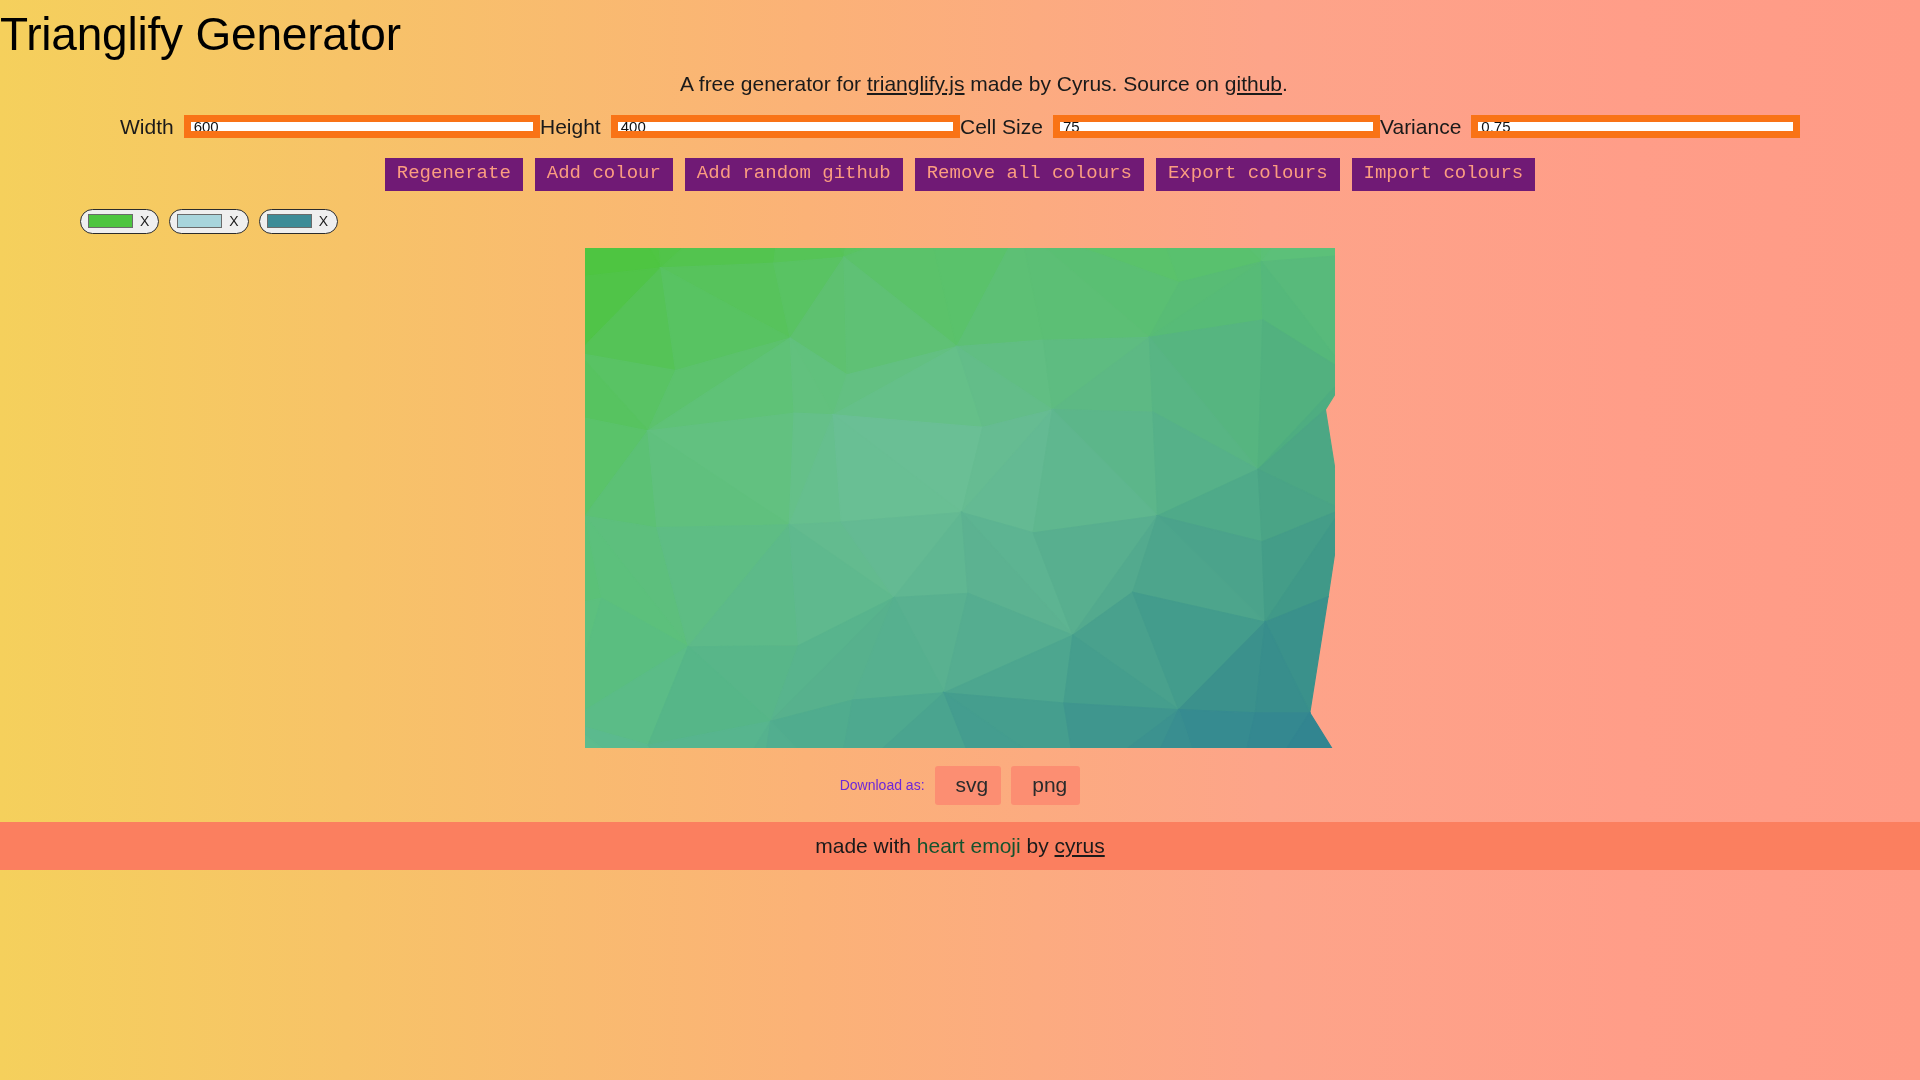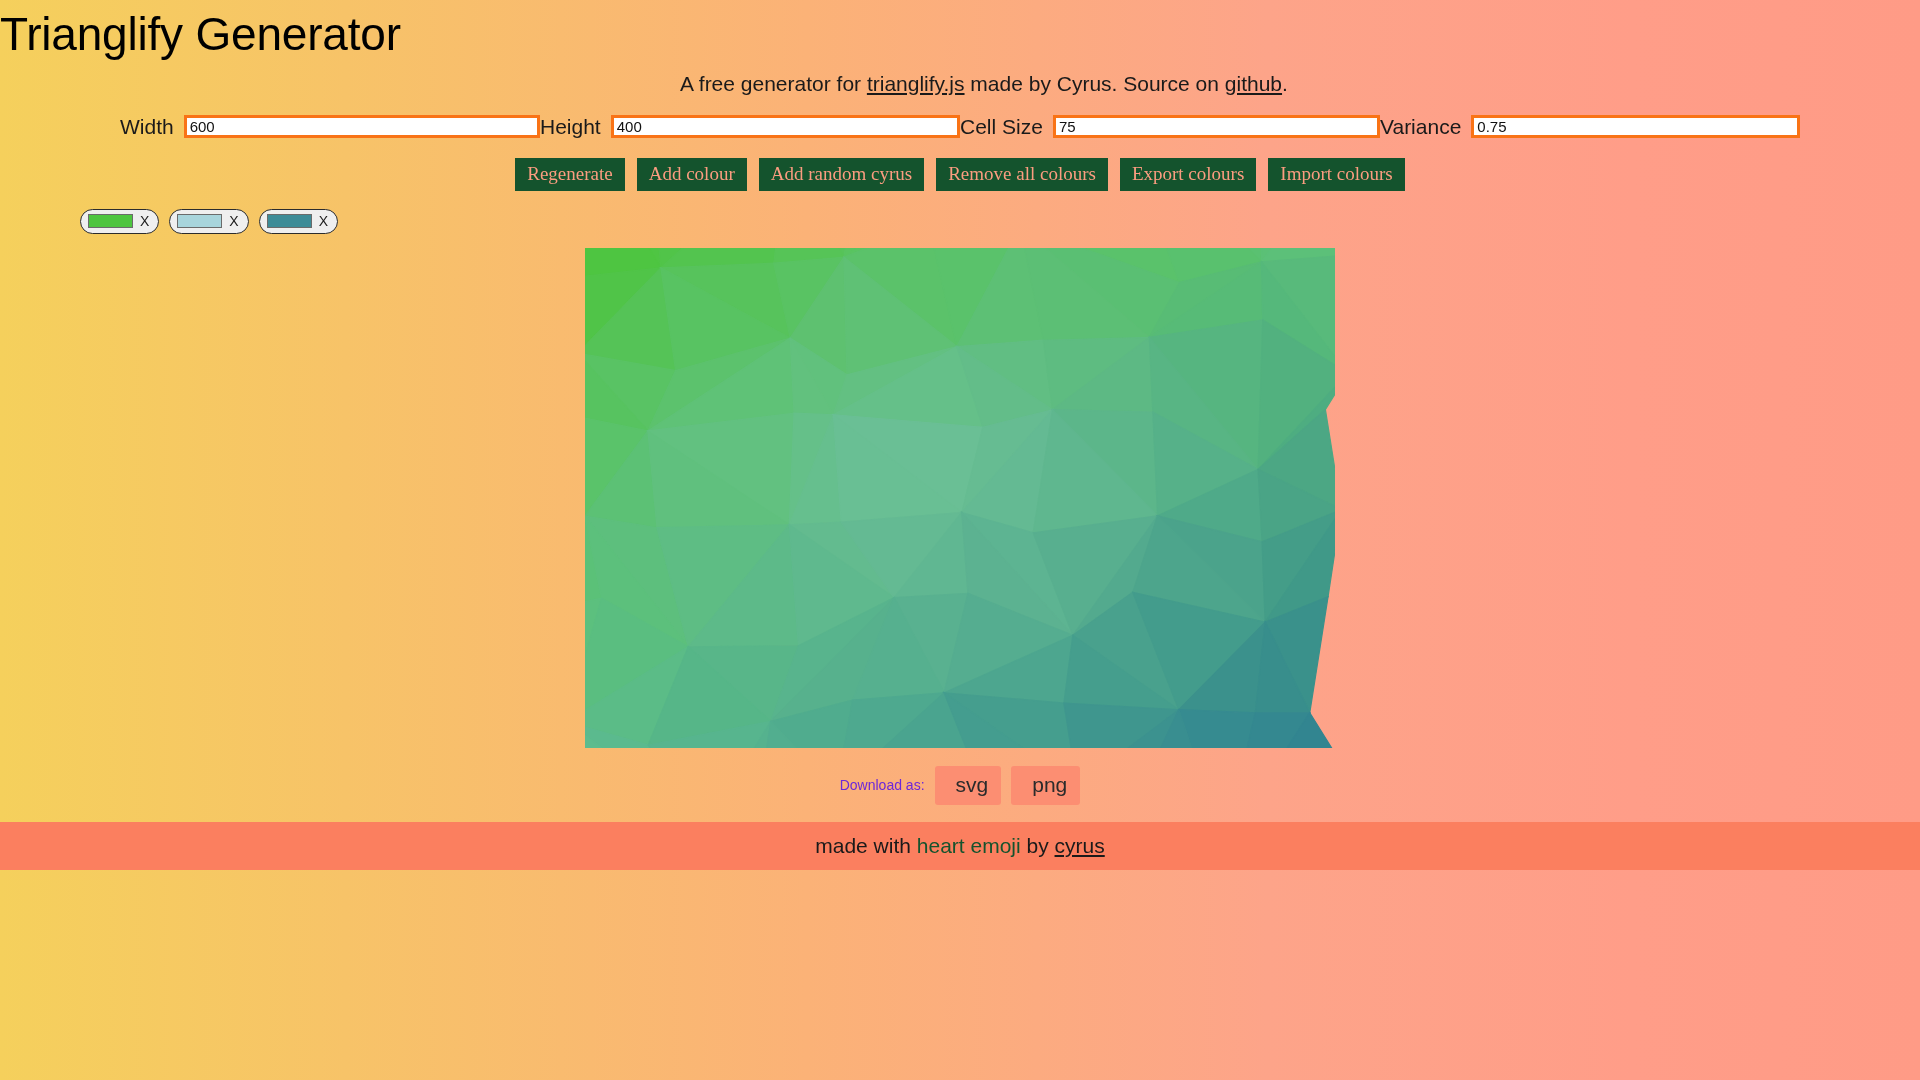"600" .param input { border: 3px solid #f97316 -> 7px solid #f97316 }
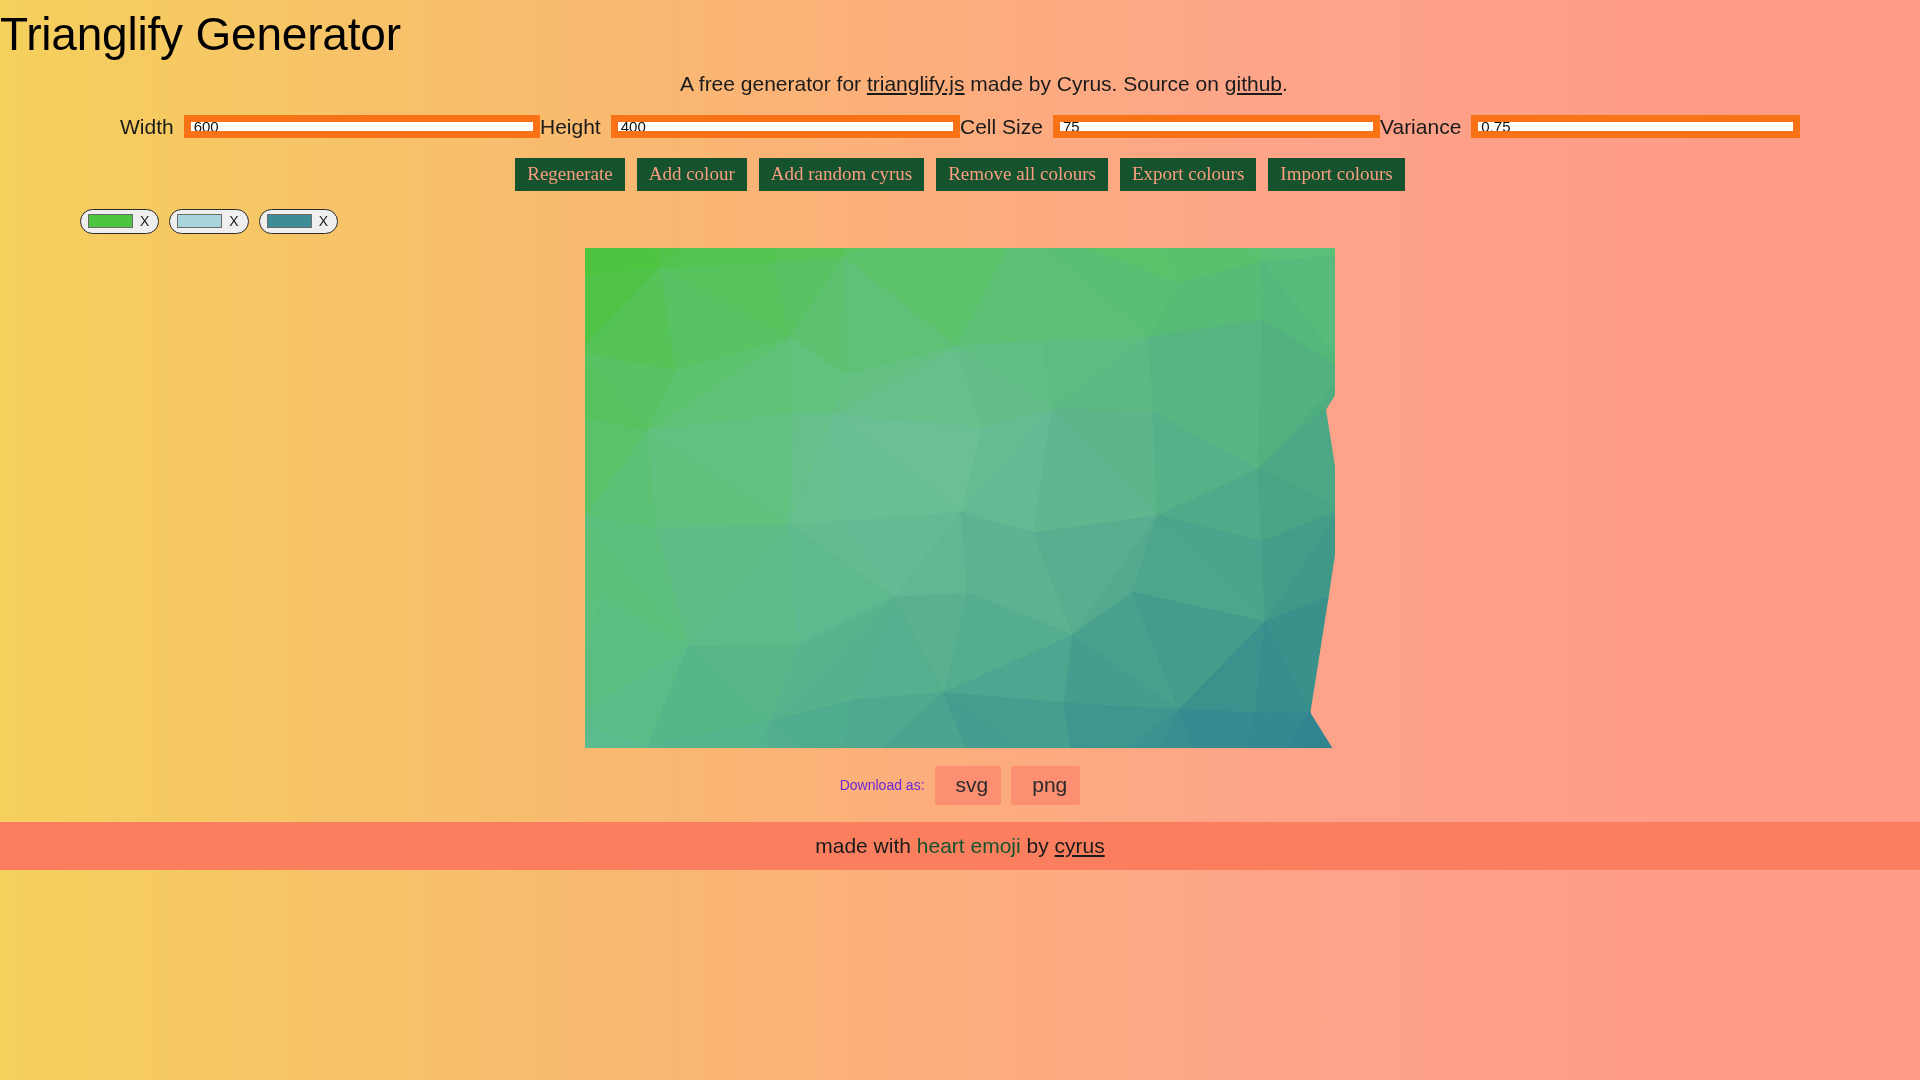"Regenerate" .btn { background: #14532d -> #701a75; font-family: Liberation Serif, serif -> Liberation Mono, monospace }
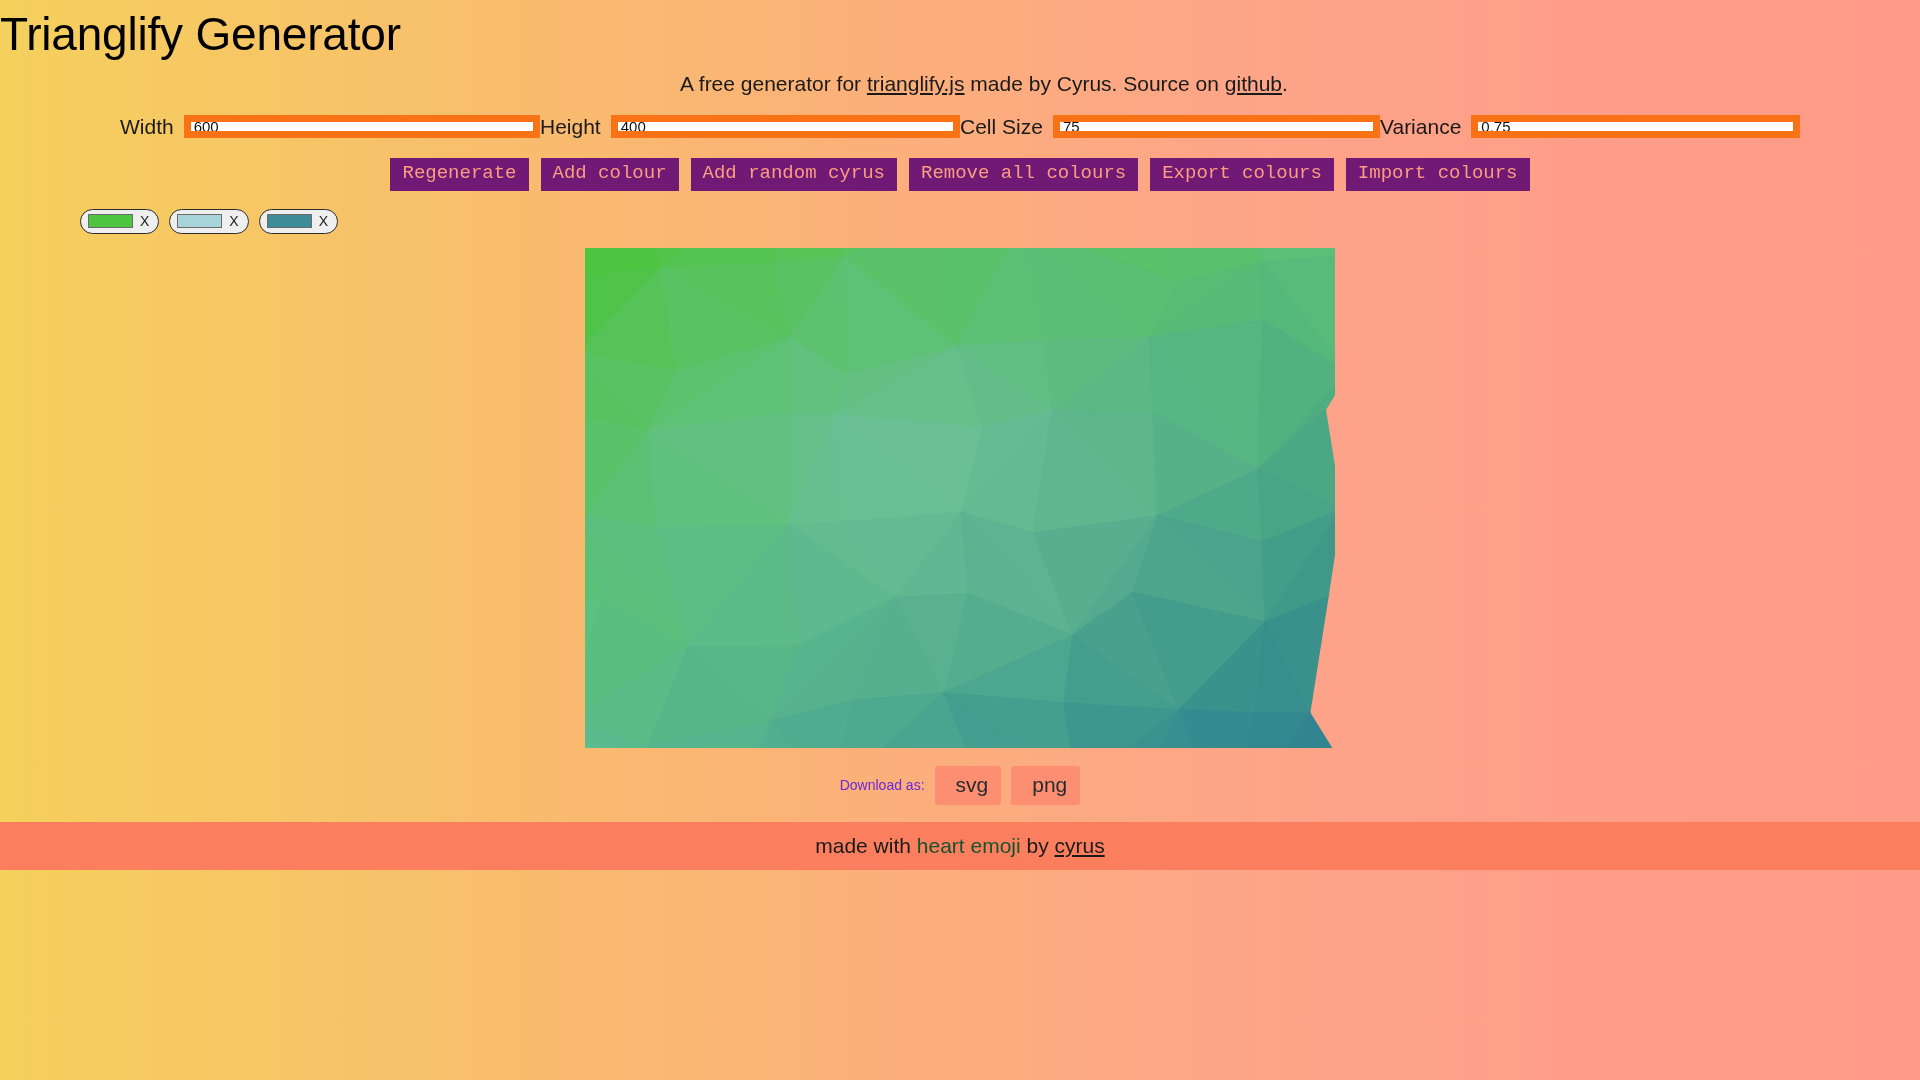"Add random cyrus" button.btn { text: cyrus -> github }
